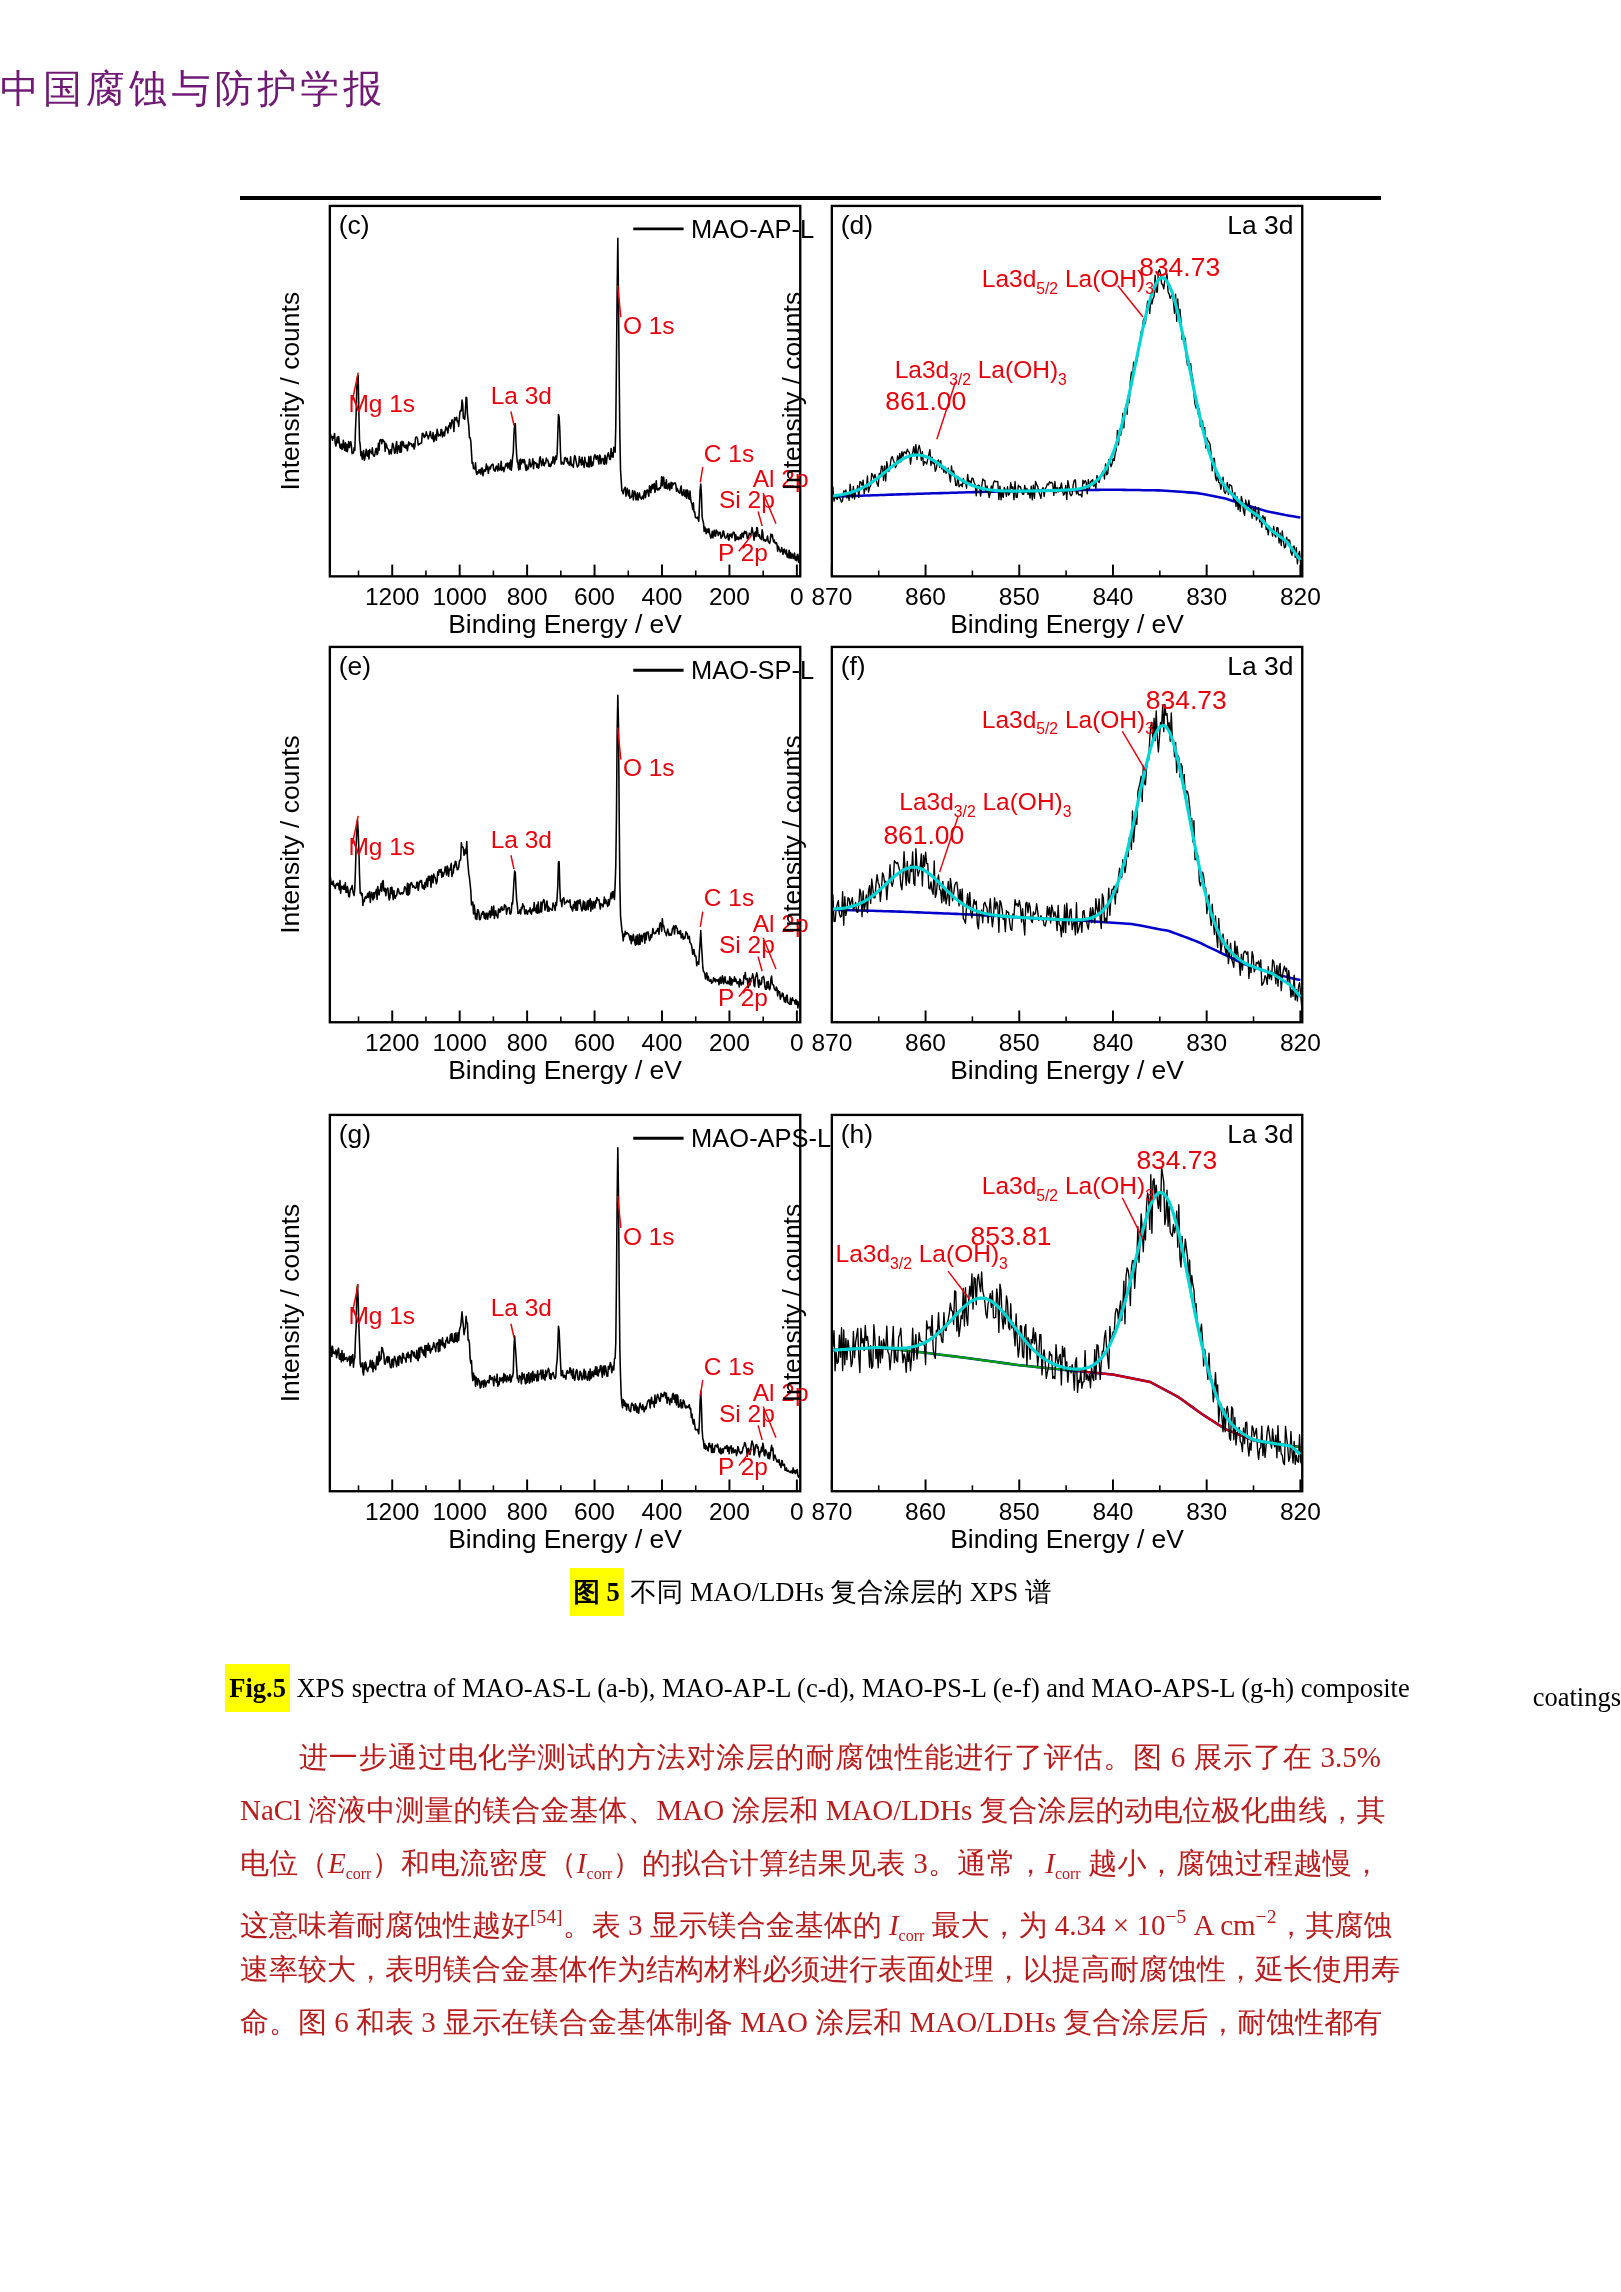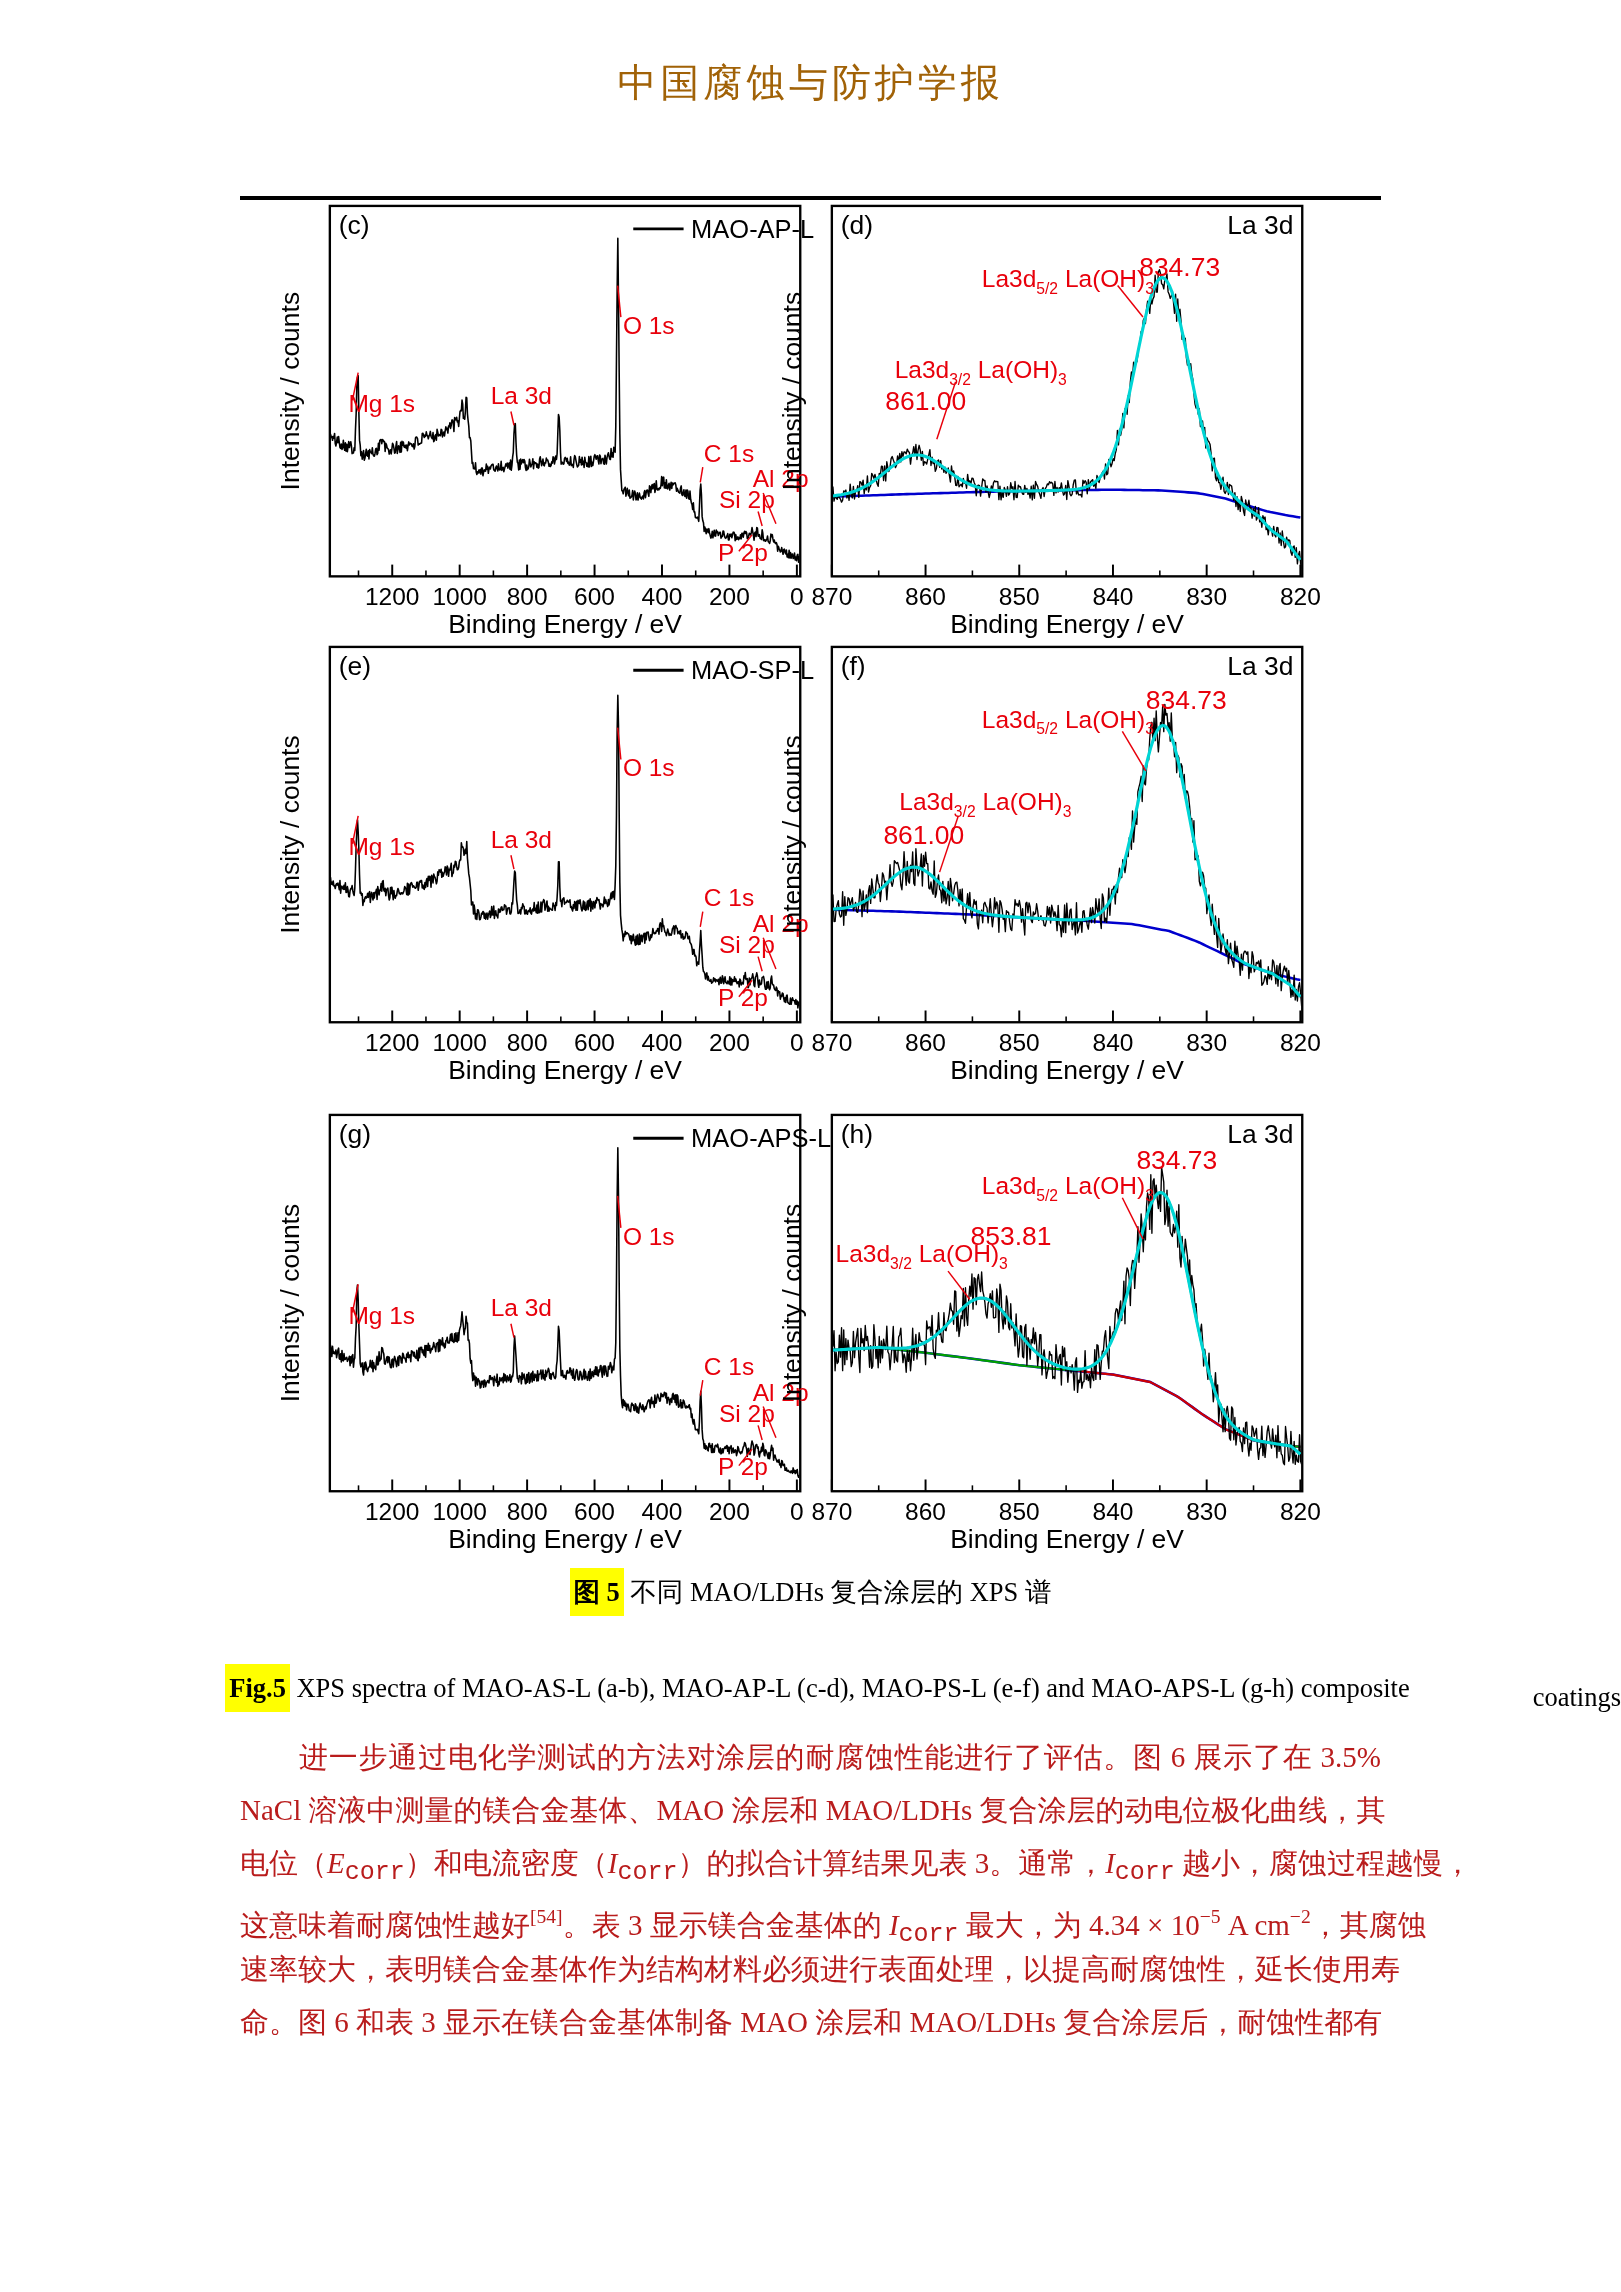"中国腐蚀与防护学报" .title-cn { color: #a16207 -> #701a75; text-align: center -> none; top: 56px -> 62px }
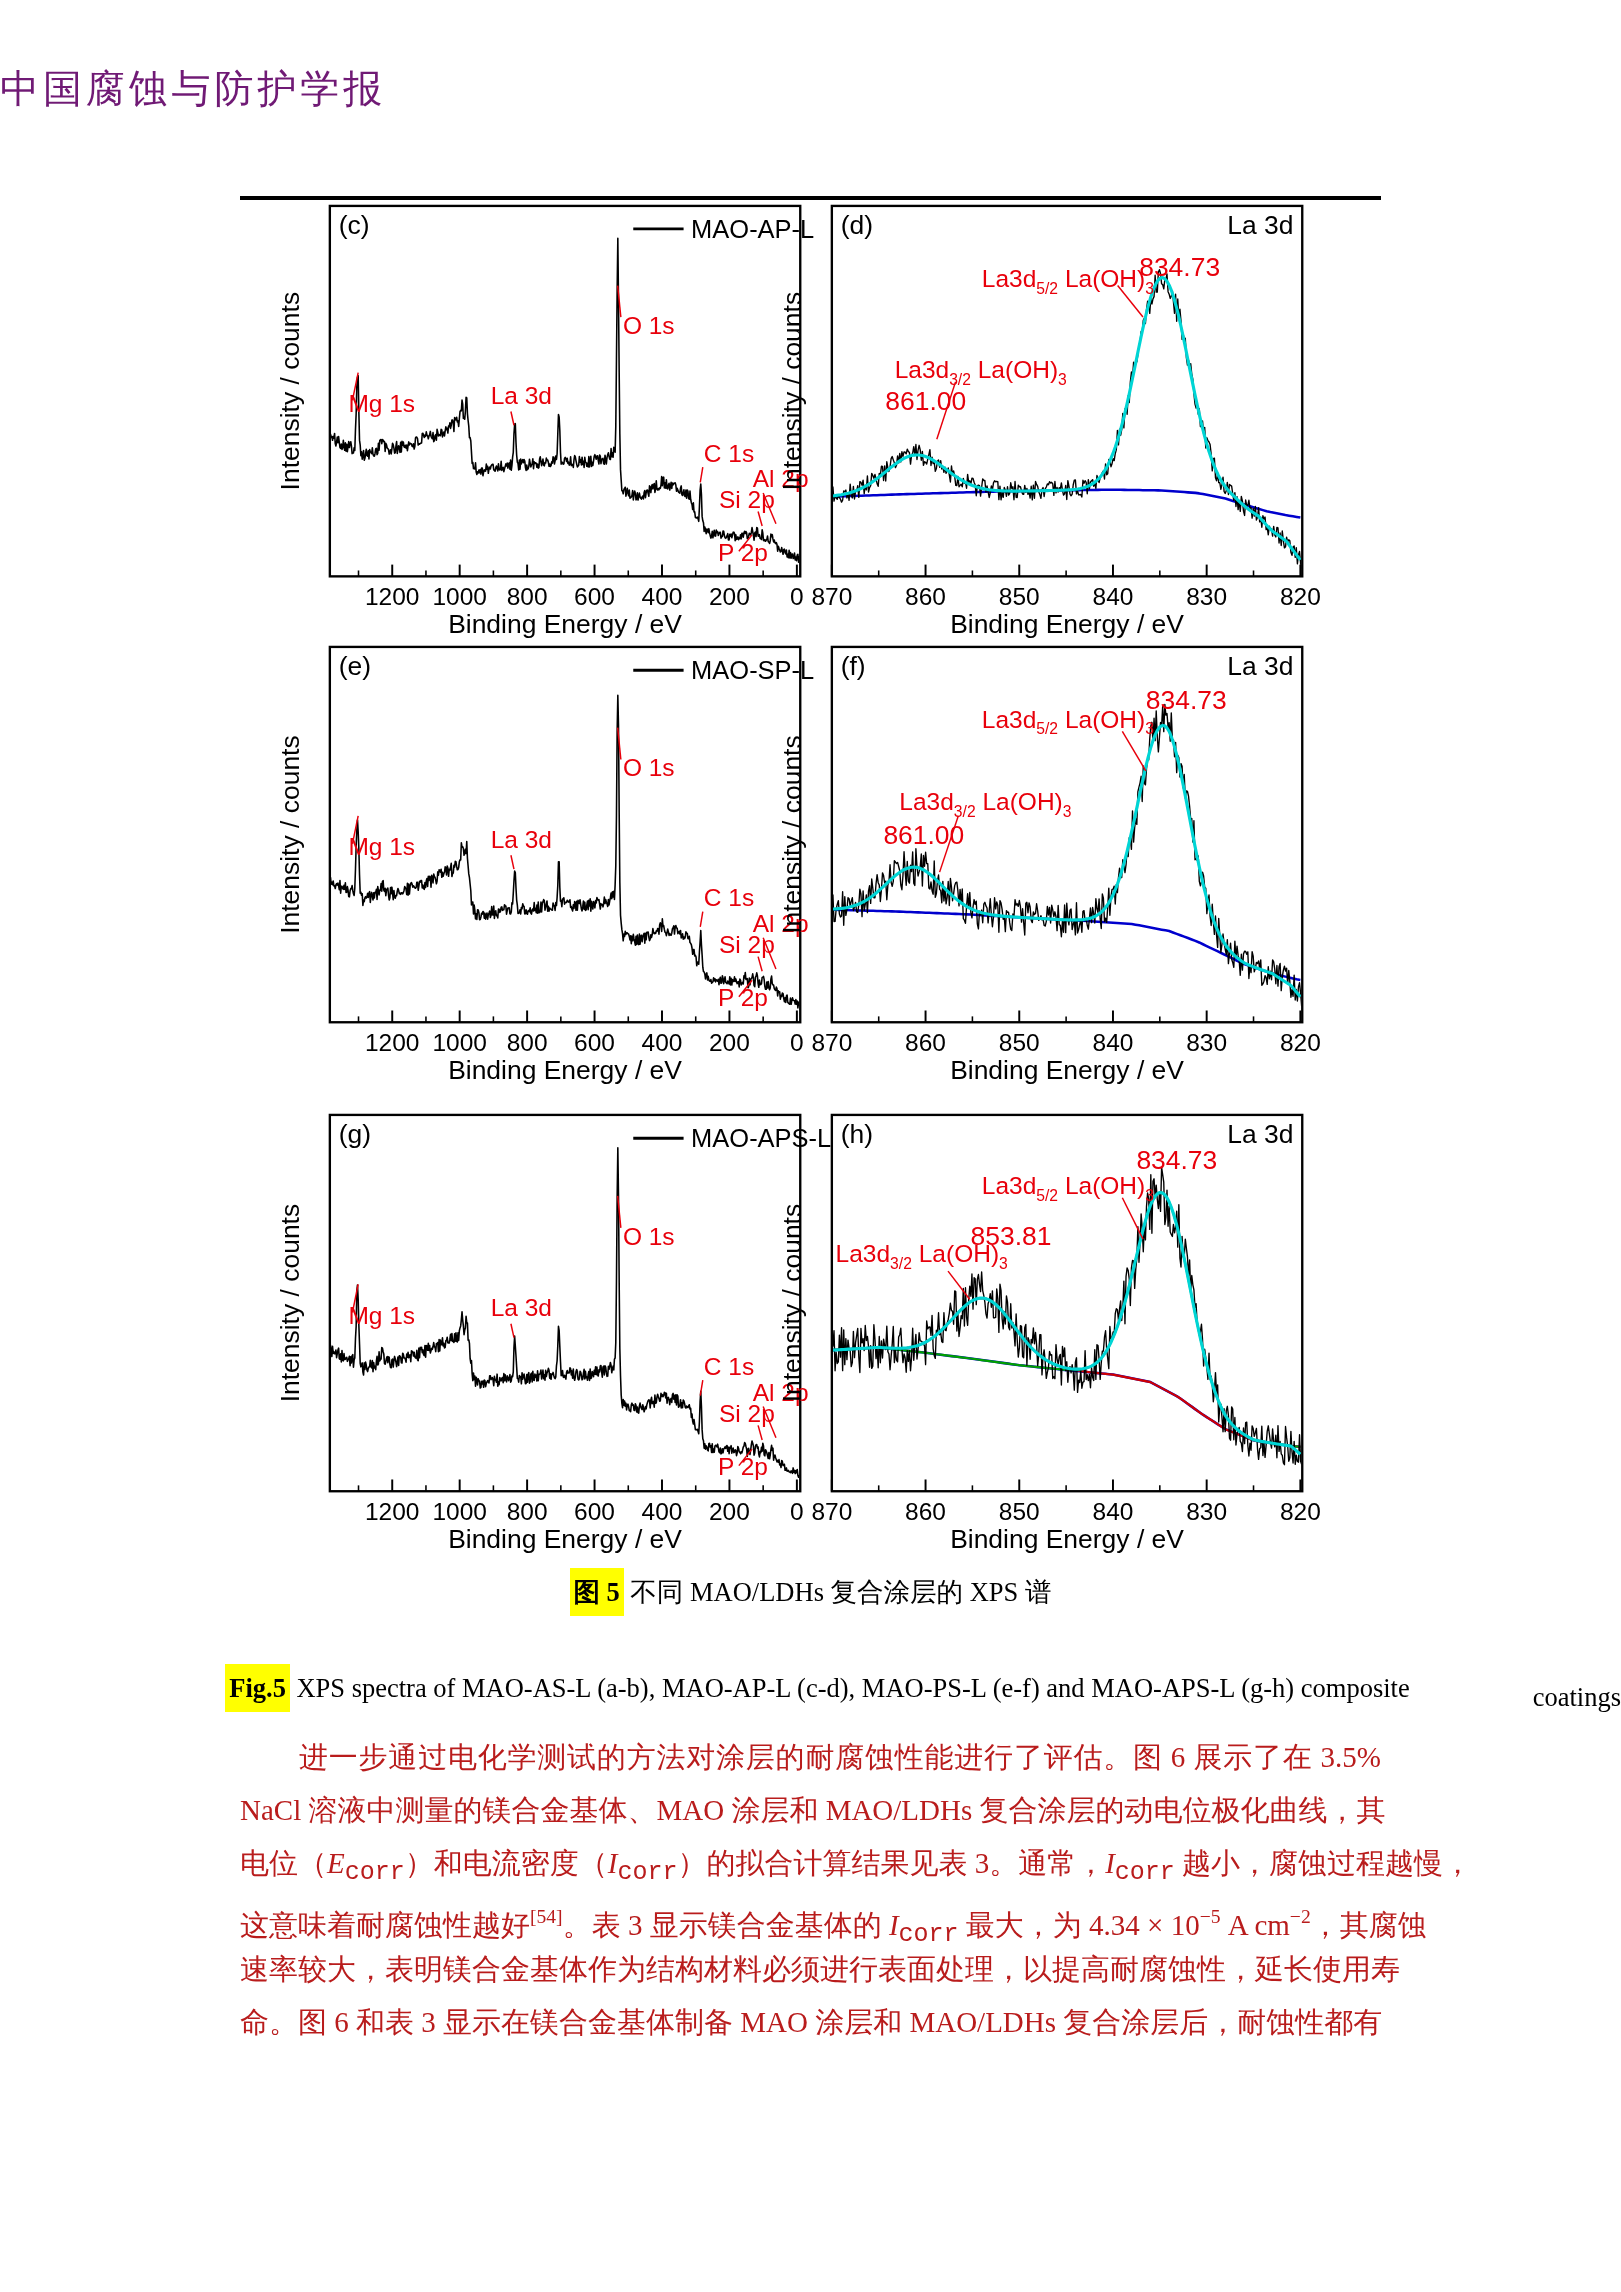"corr" .para .sub { font-family: Liberation Mono, monospace -> none; font-size: 25px -> 16px }
